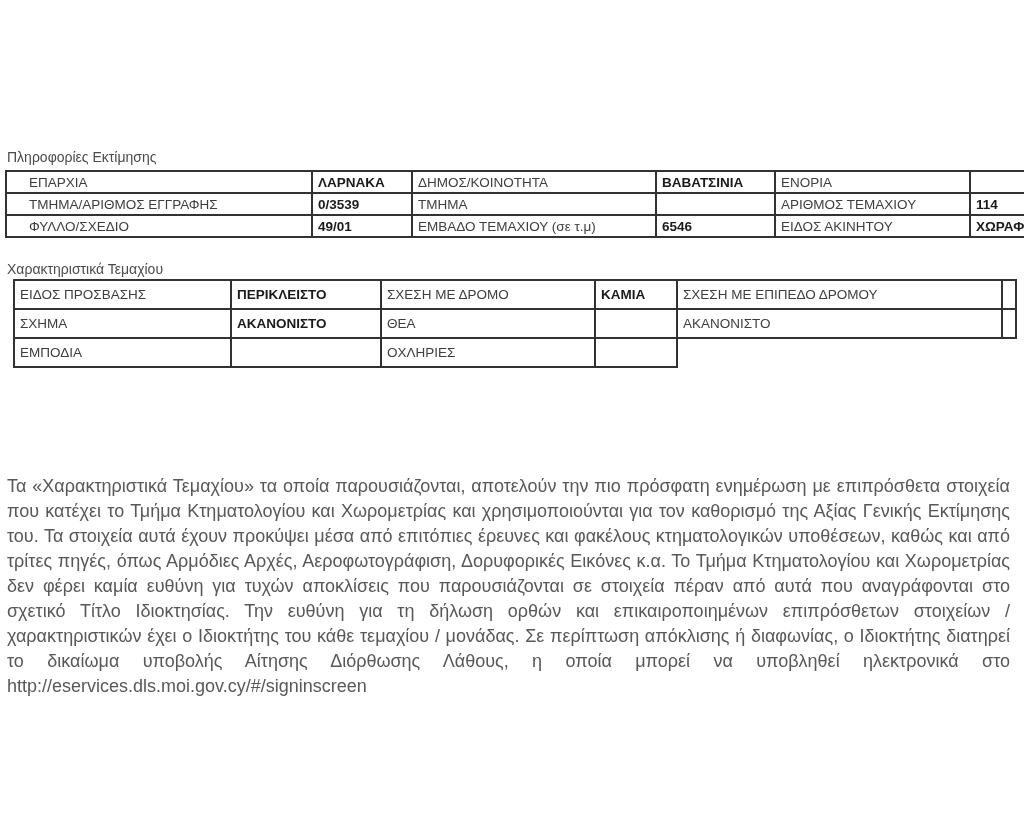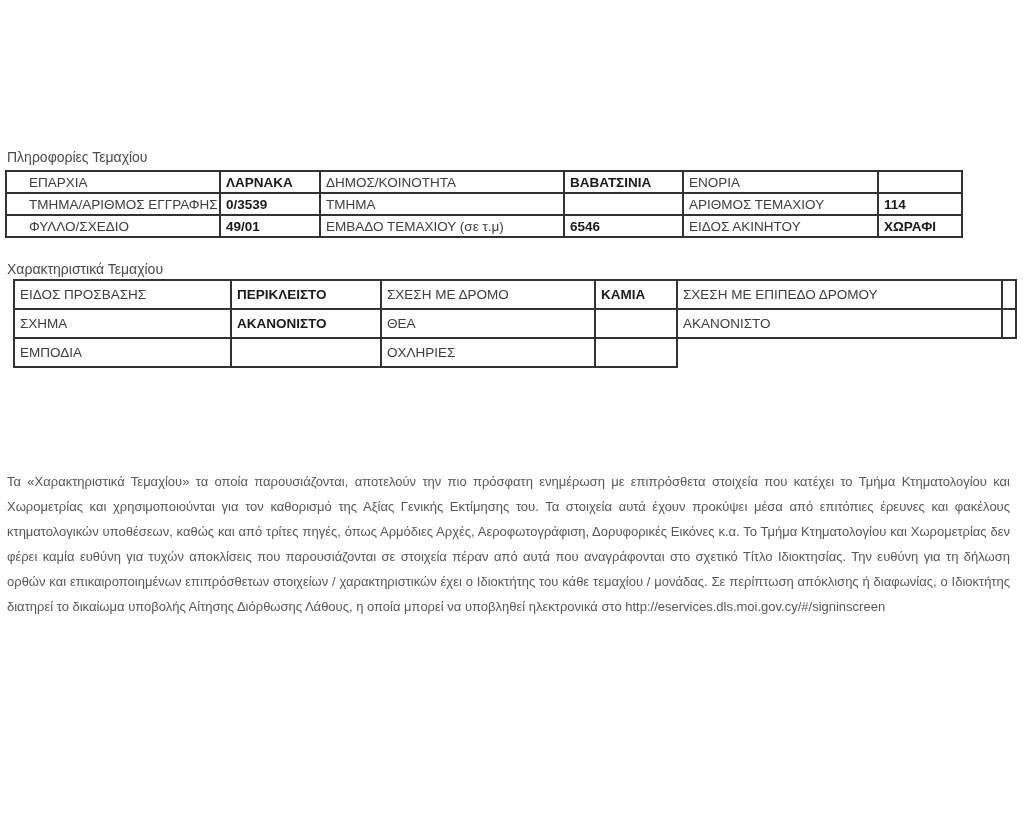"Πληροφορίες Τεμαχίου" div.sec-title { text: Τεμαχίου -> Εκτίμησης }
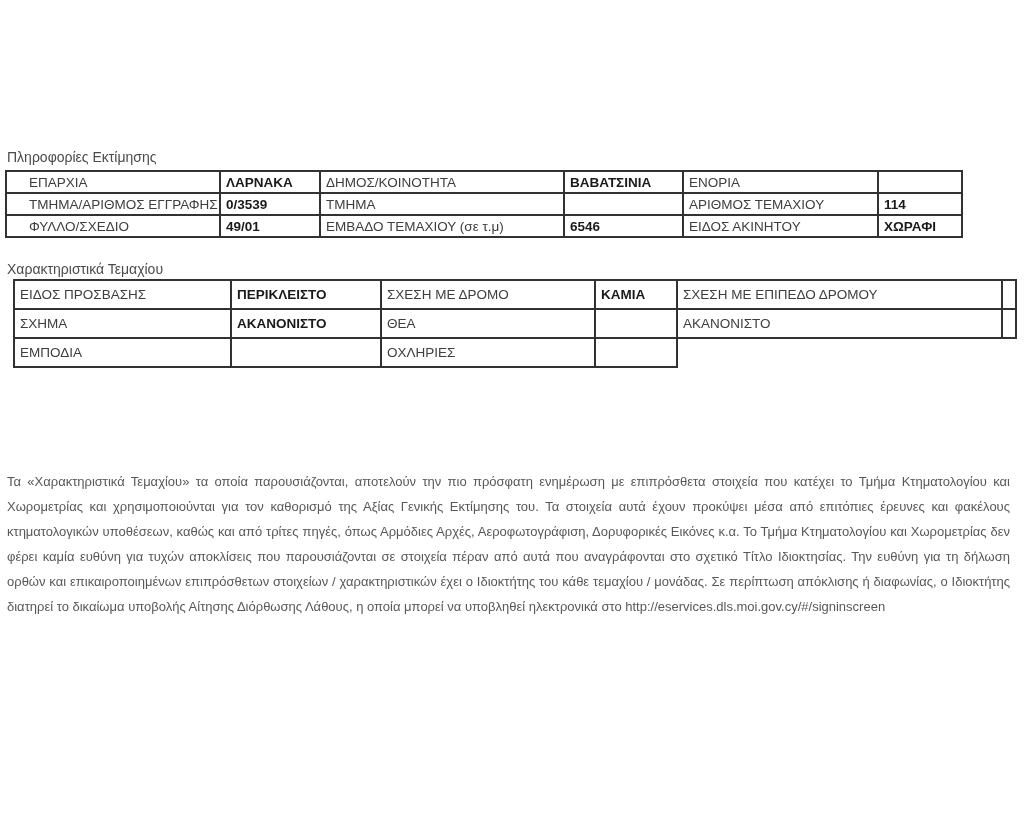"ΕΠΑΡΧΙΑ" .t1c1 { width: 216px -> 308px }
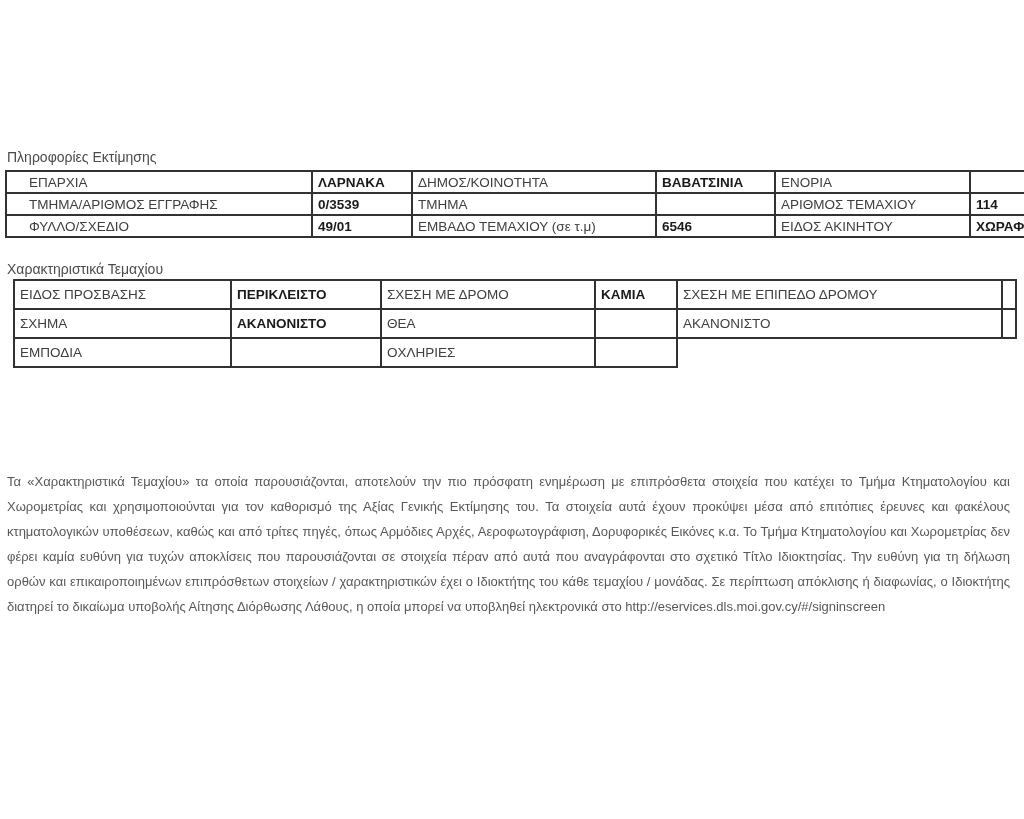"Τα «Χαρακτηριστικά Τεμαχίου» τα οποία" .disclaimer { font-size: 13px -> 18px }
